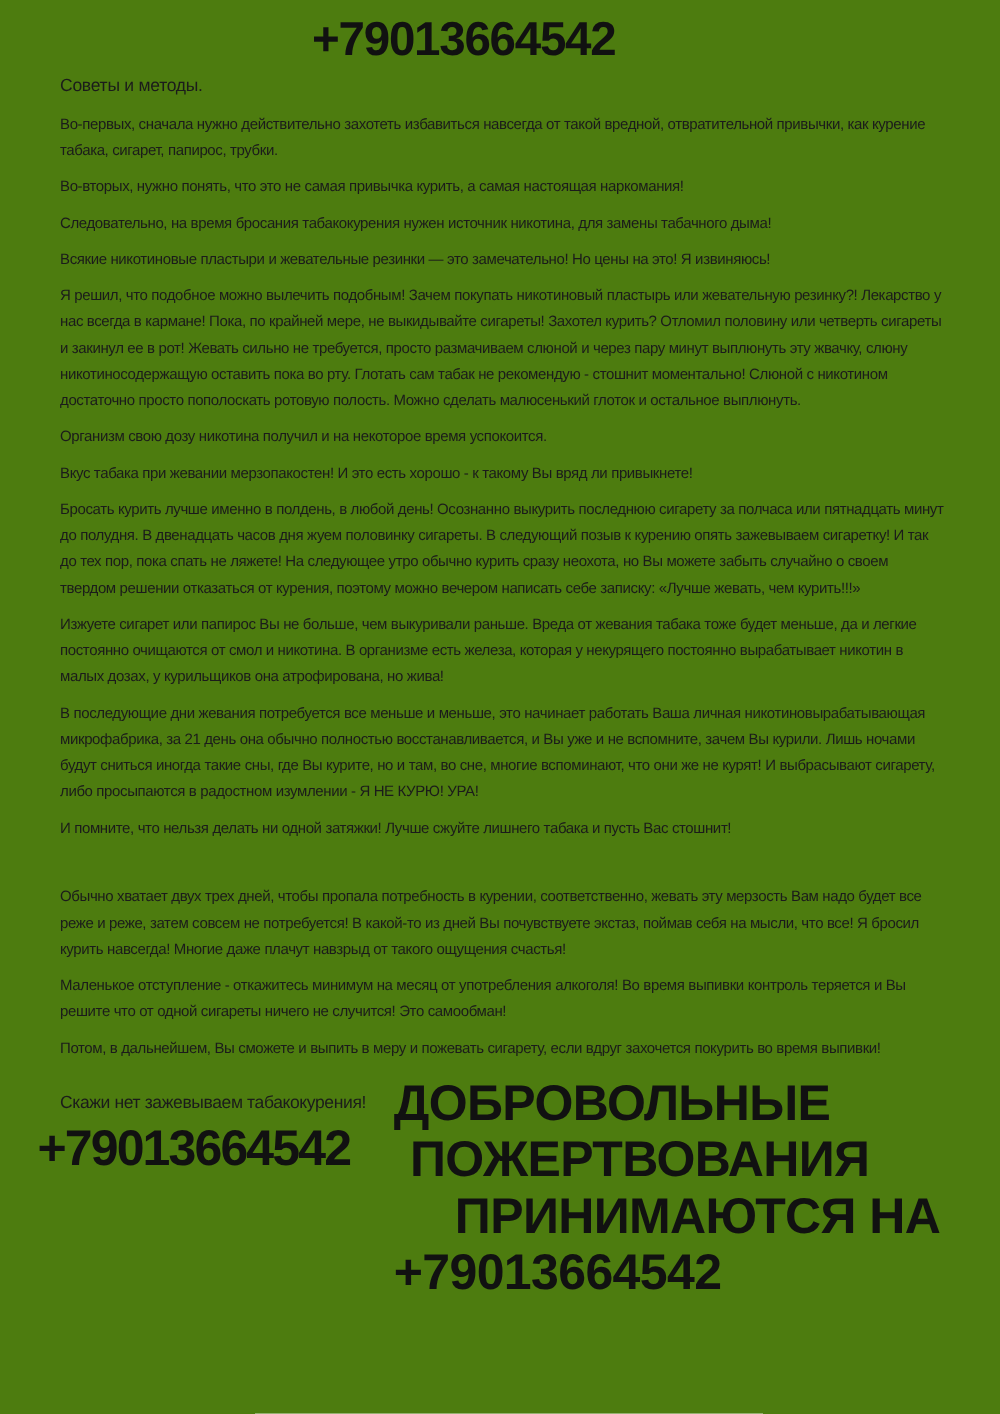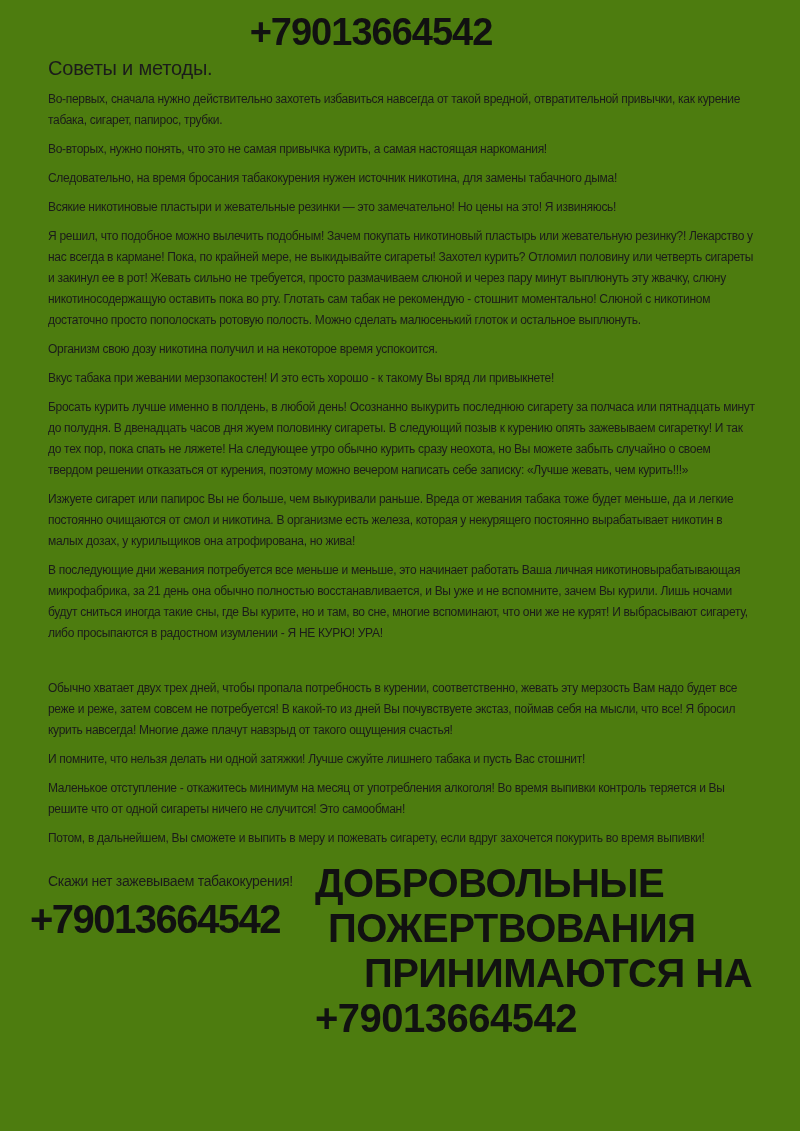"Советы и методы." .subtitle { font-size: 20px -> 14px }
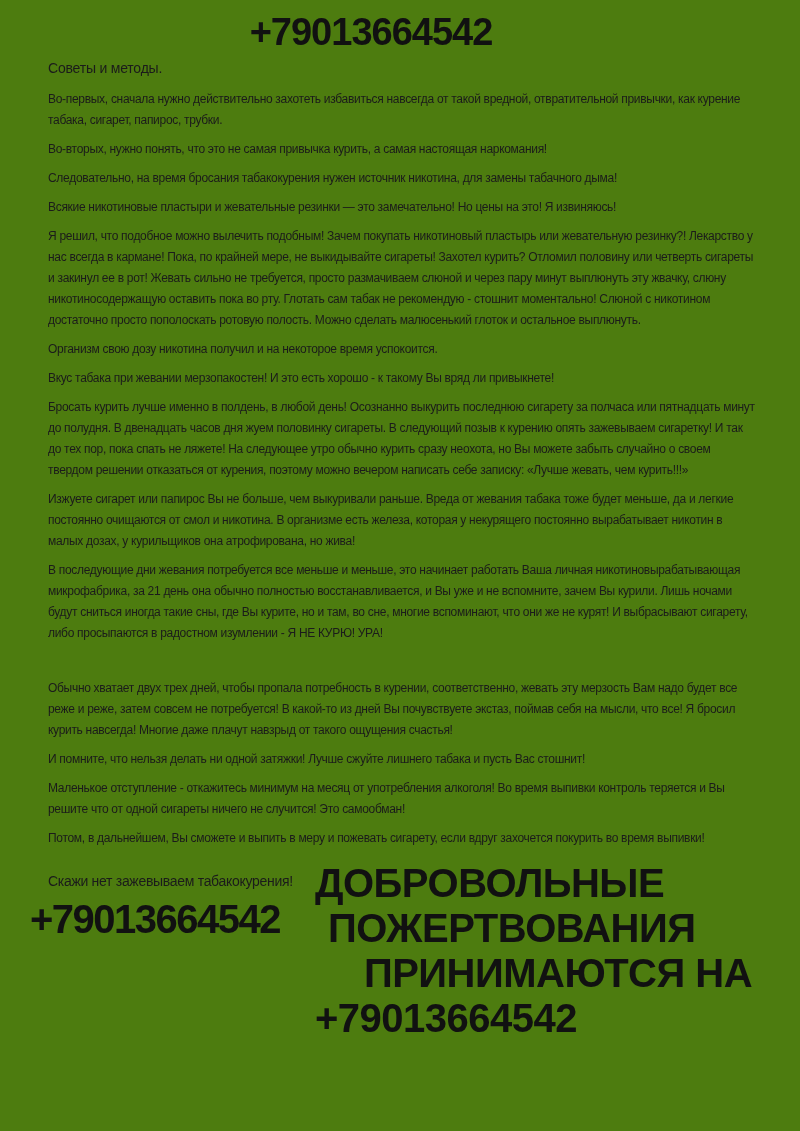"Обычно хватает двух трех дней," p.body-p { order: before "И помните, что нельзя делать" -> after "И помните, что нельзя делать" }
